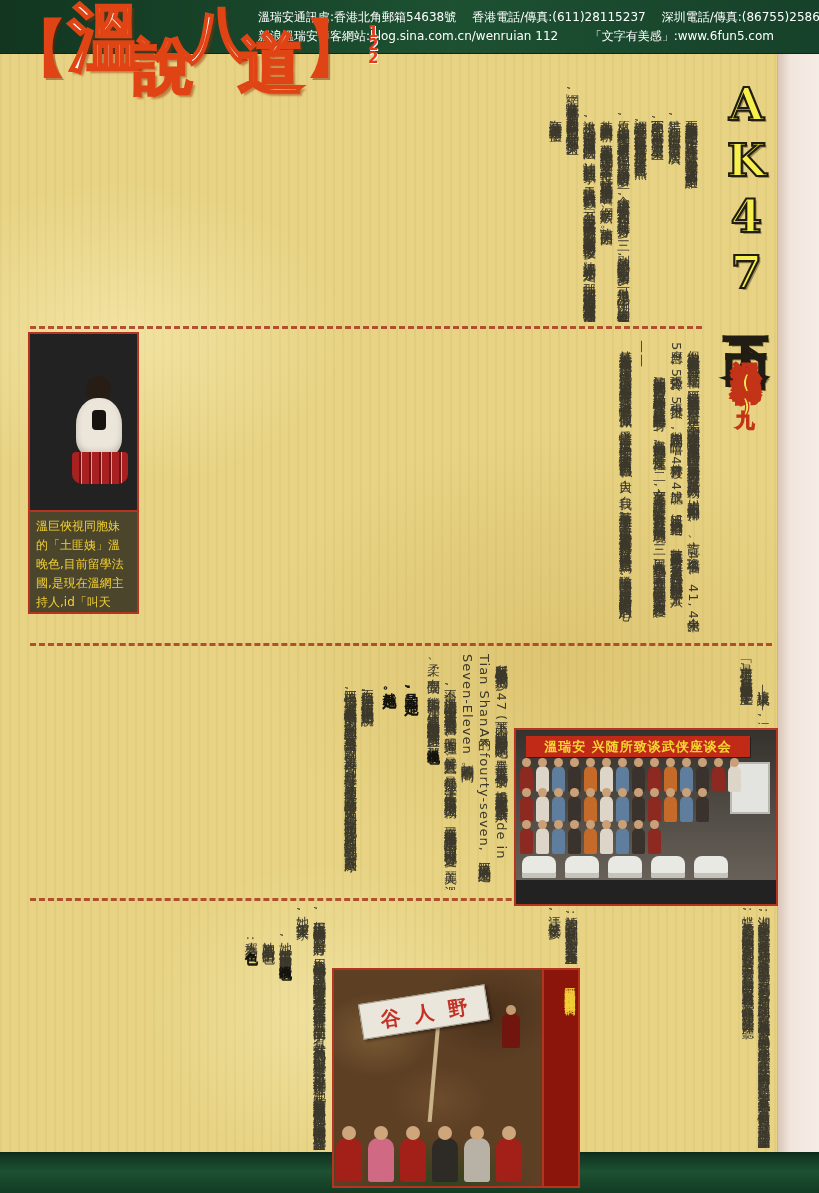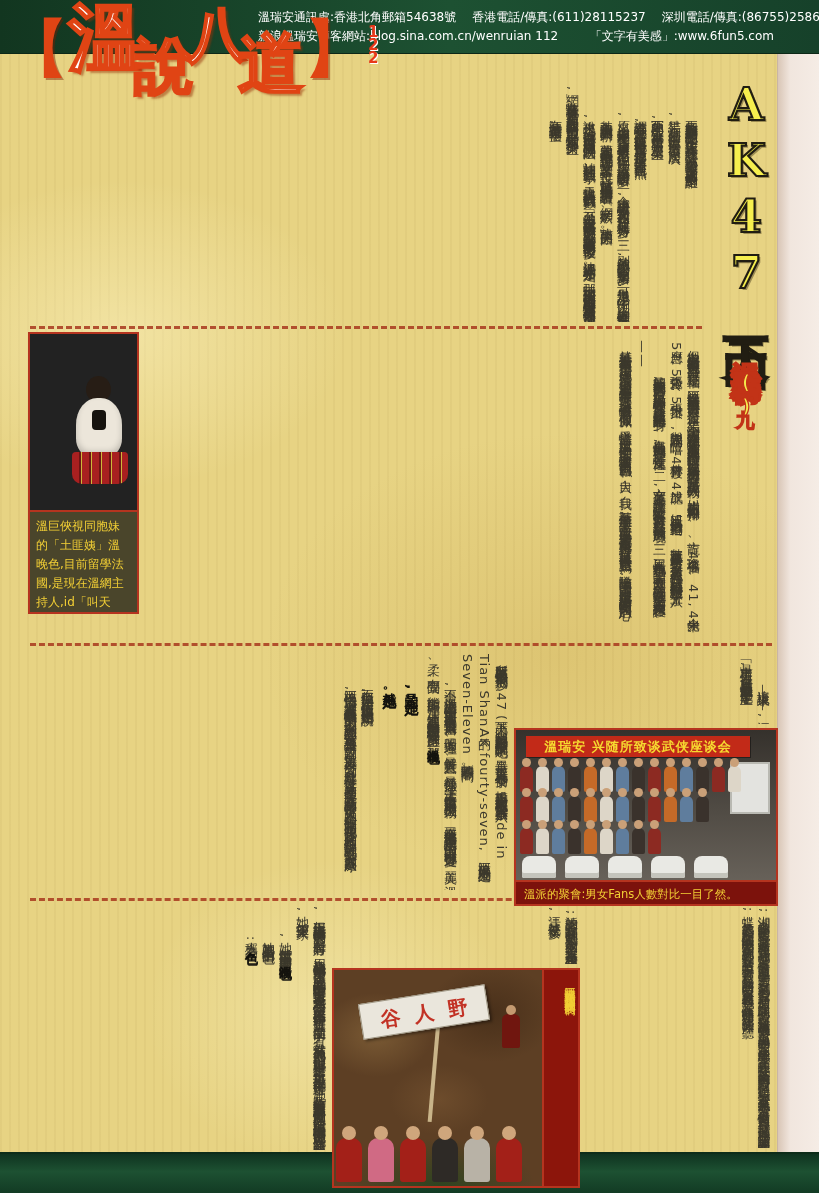"溫派的聚會:男女Fans人數對比一目了然。" div.p2cap { html: <div>溫派的聚會:男女Fans人數對比一目了然。</div> -> none }
